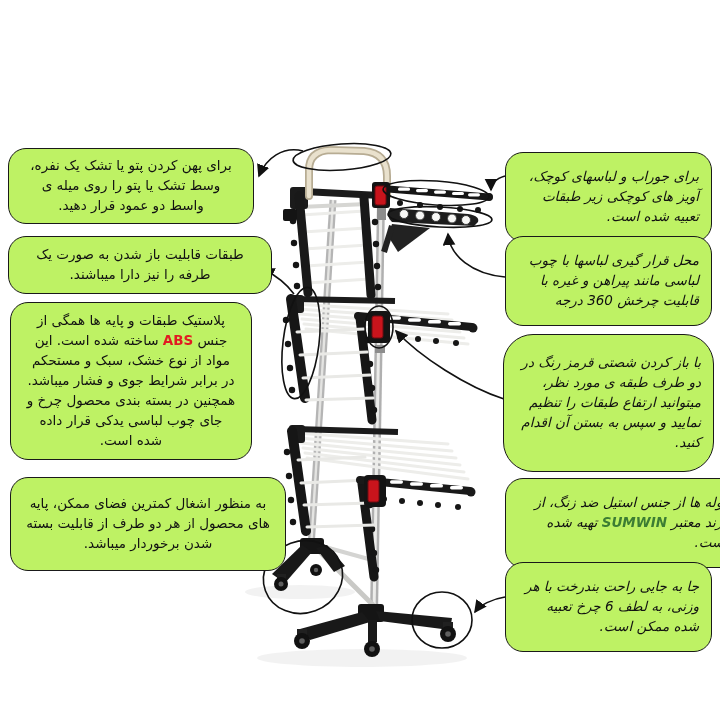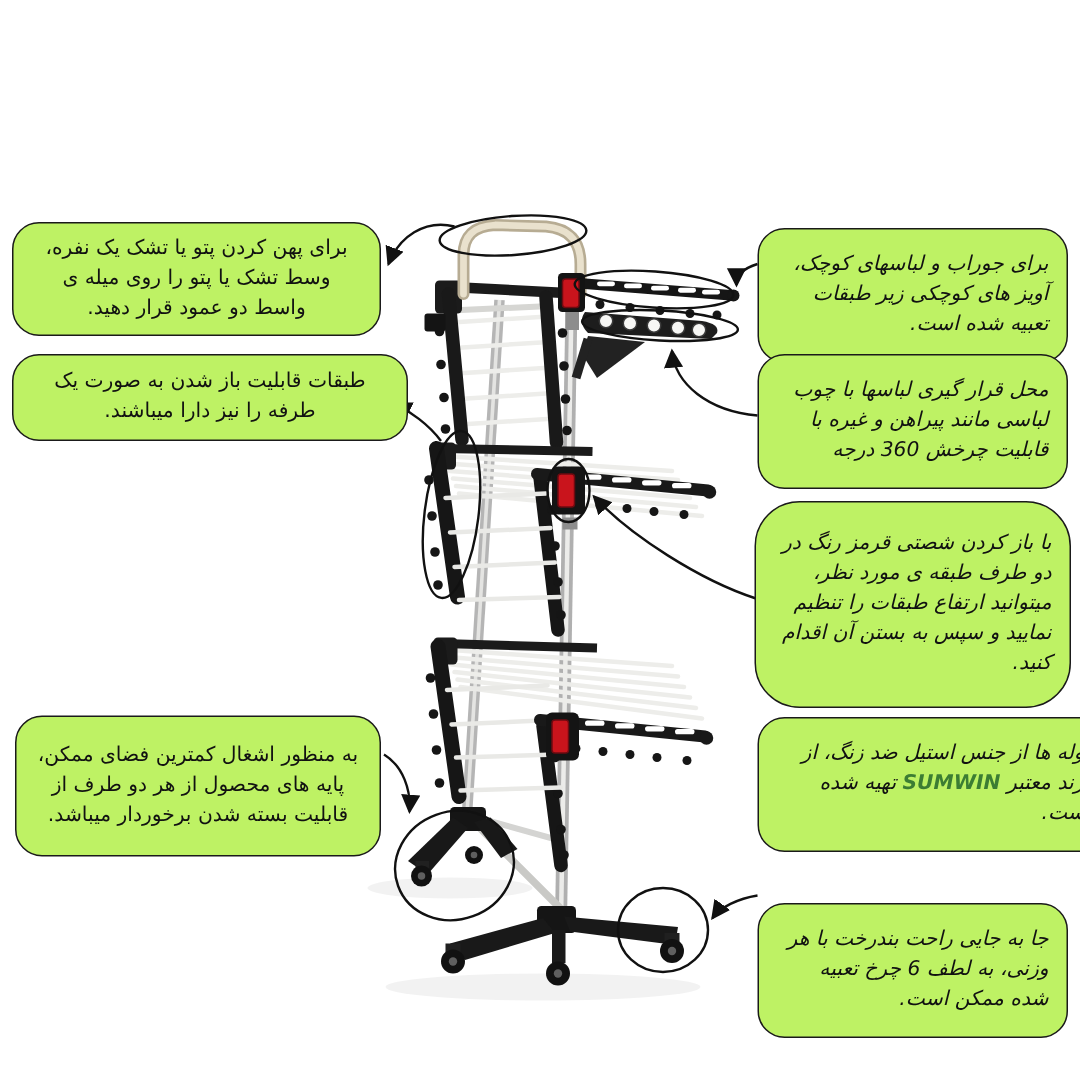"پلاستیک طبقات و پایه ها" div.callout { html: none -> <div> <span><span>پلاستیک طبقات و پایه ها همگی از جنس </span><span>ABS</span><span> ساخته شده است. این مواد از نوع خشک، سبک و مستحکم در برابر شرایط جوی و فشار میباشد. همچنین در بسته بندی محصول چرخ و جای چوب لباسی یدکی قرار داده شده است.</span></span> </div> }
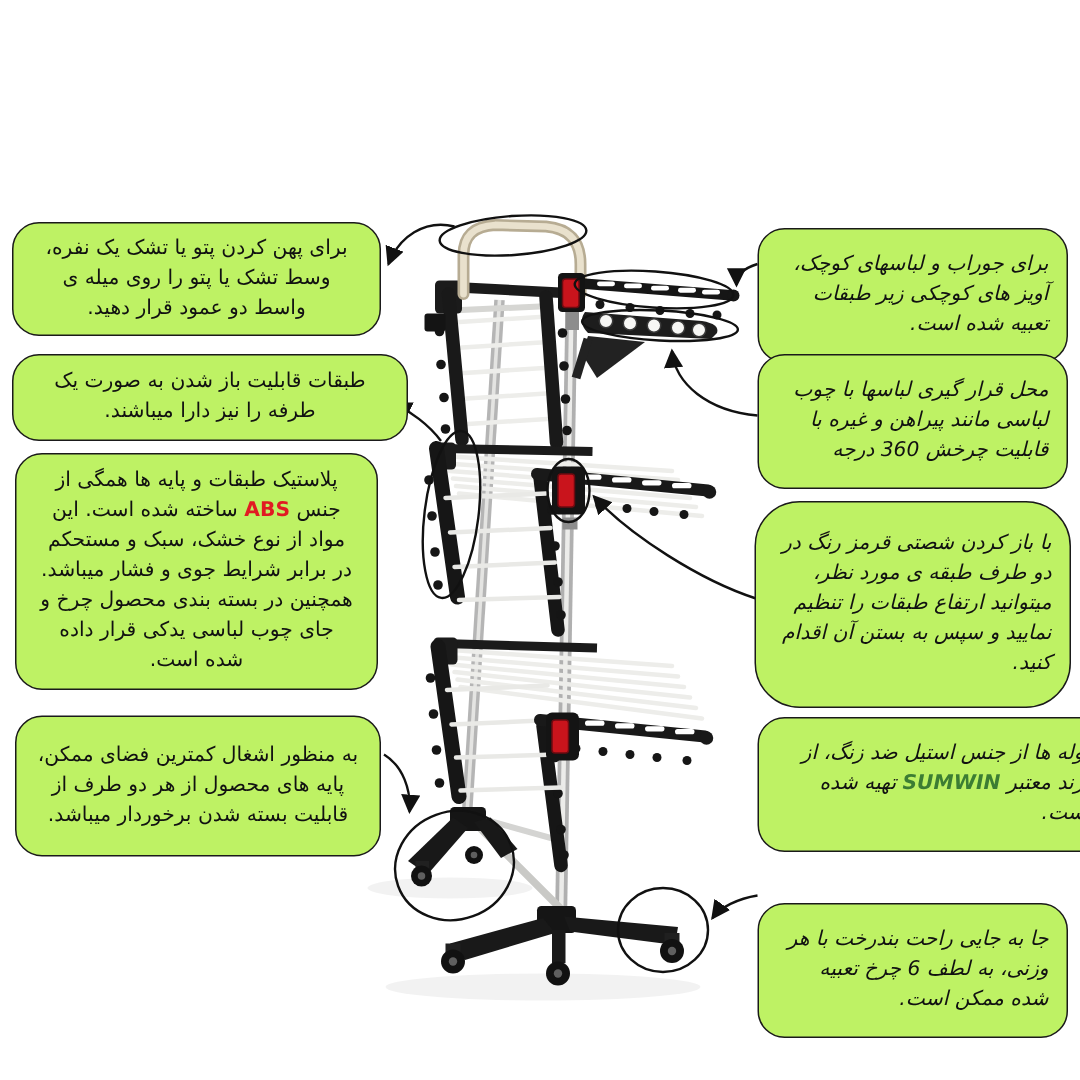"به منظور اشغال کمترین فضای" div.callout { width: 244px -> 276px }
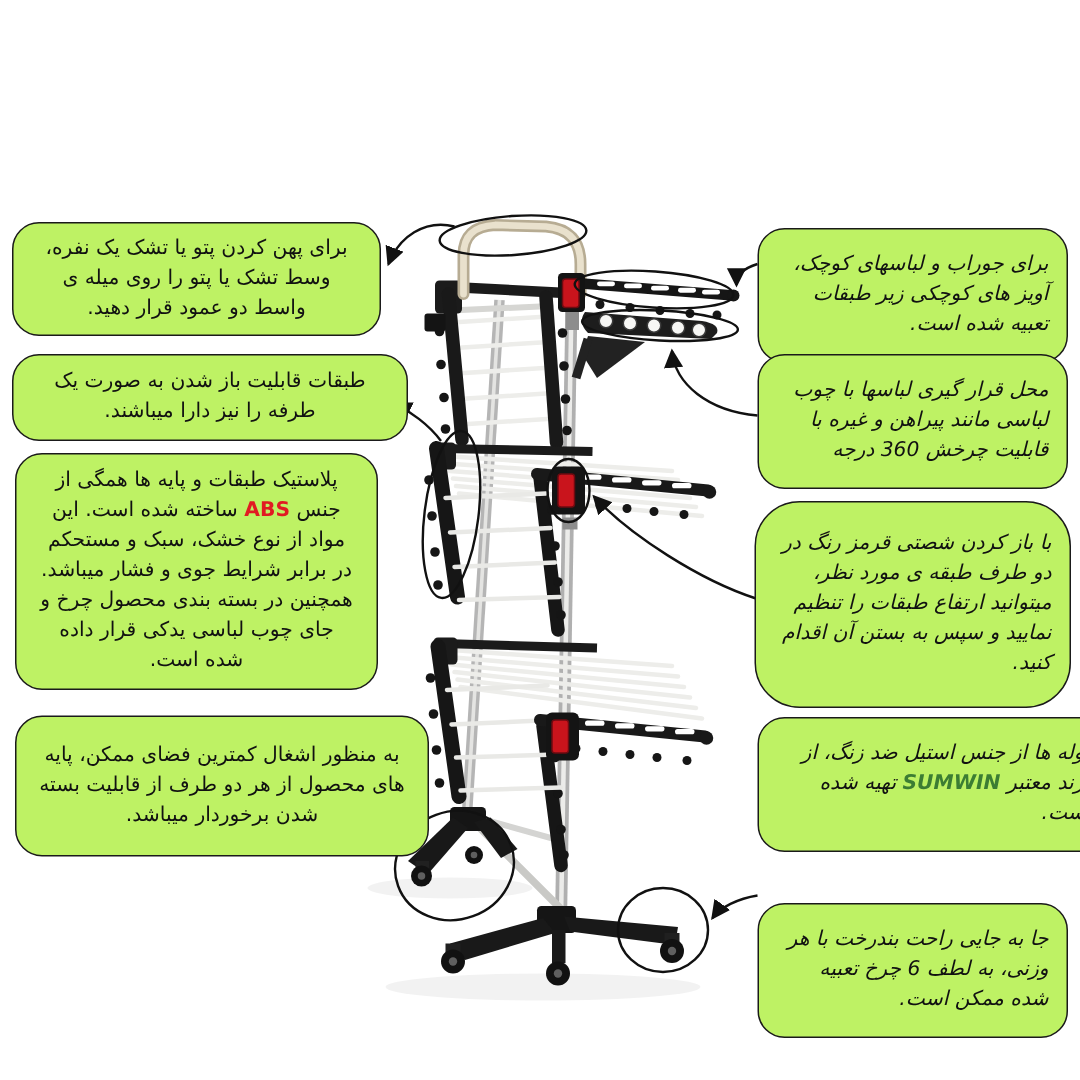"جا به جایی راحت بندرخت" div.callout { margin-top: 40px -> none }
